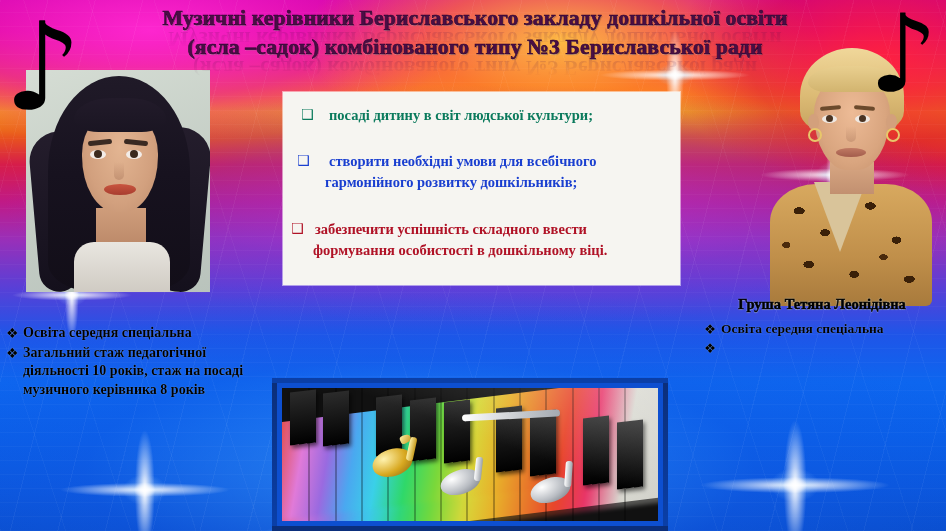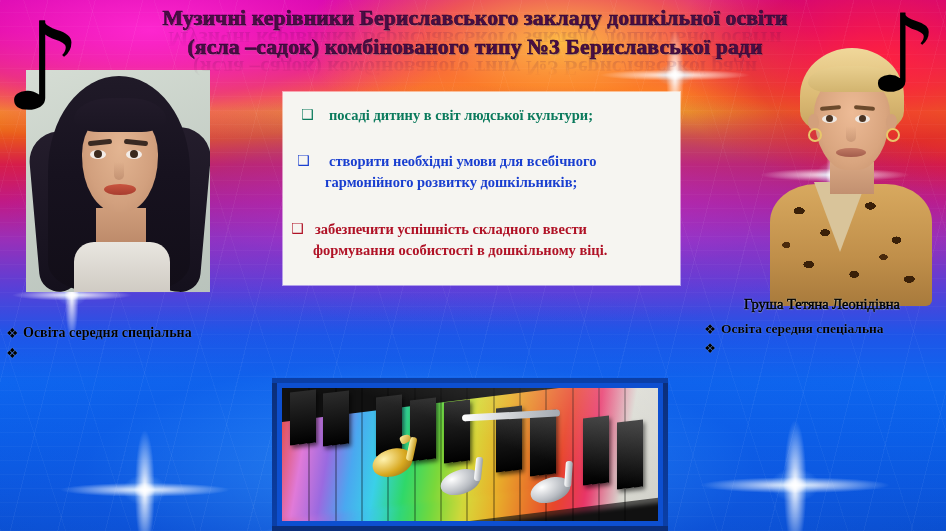"Груша Тетяна Леонідівна" .cap-name { font-weight: normal -> bold }
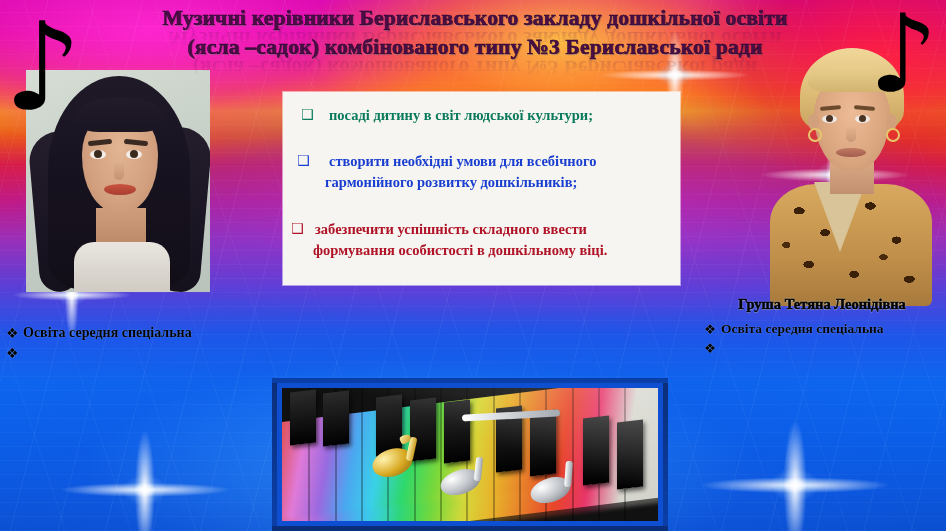"Загальний стаж педагогічної діяльності" span { html: none -> <span>Загальний стаж педагогічної діяльності 10 років, стаж на посаді музичного керівника 8 років</span> }
